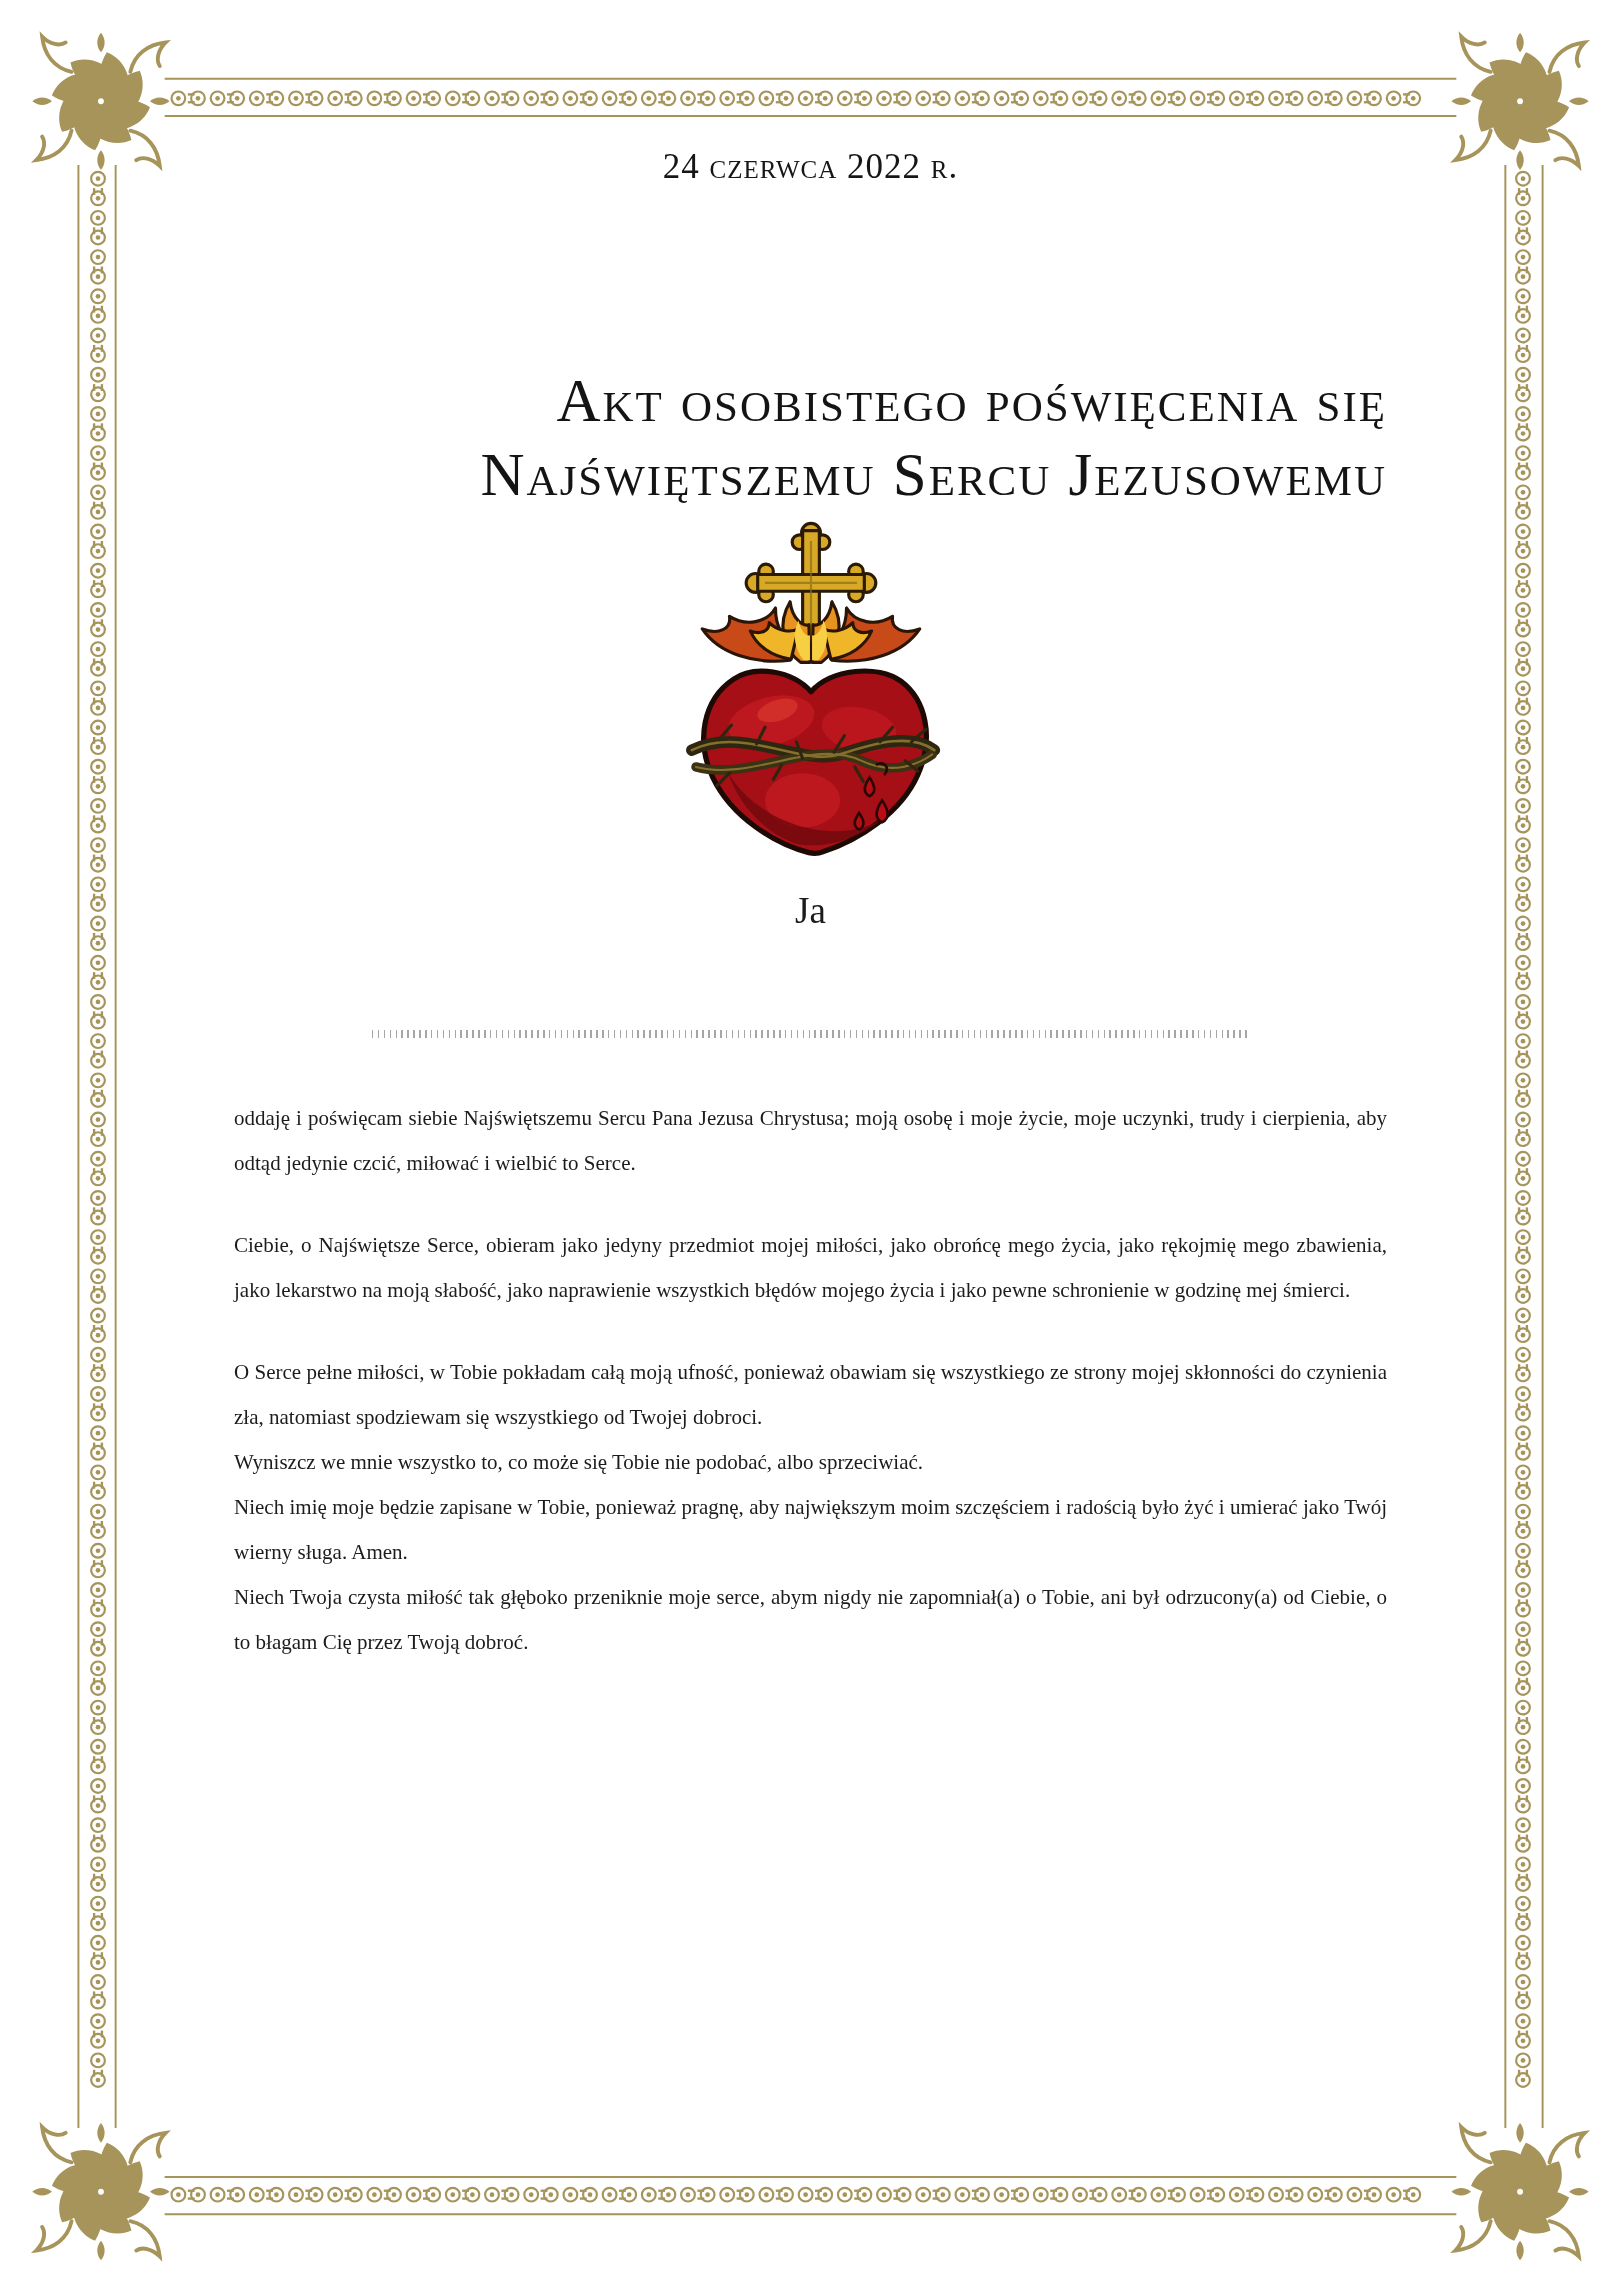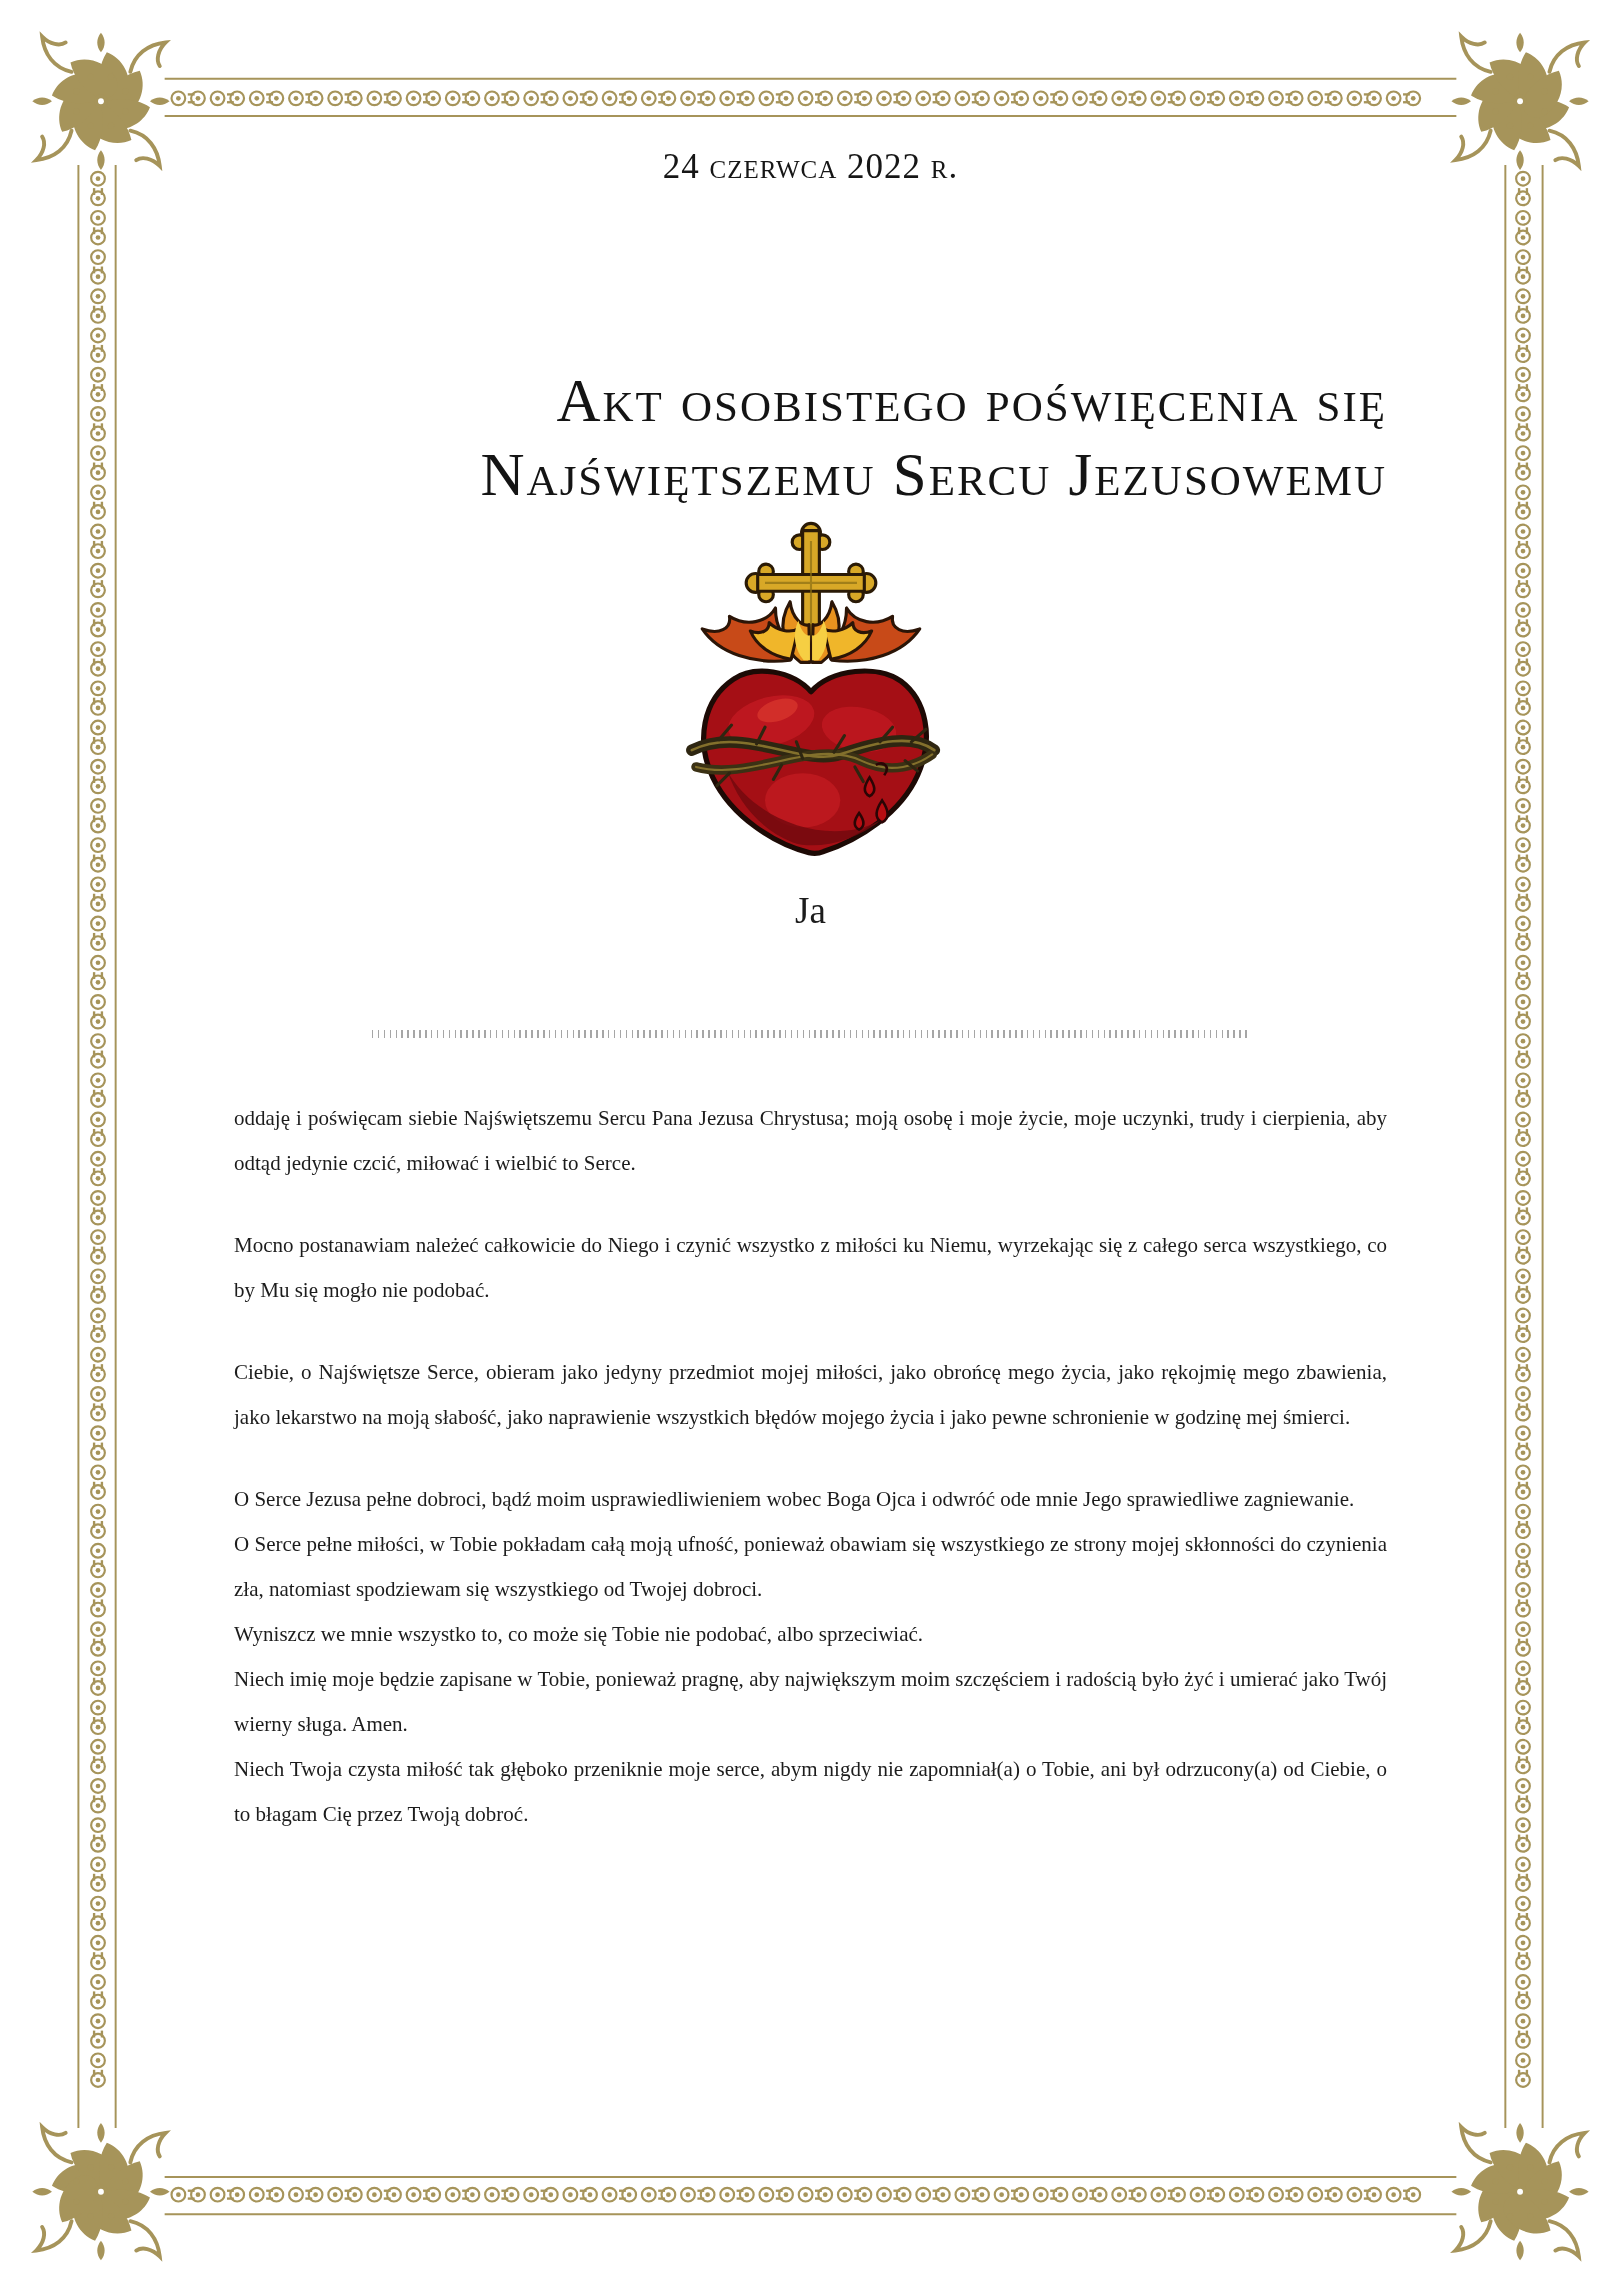"Mocno postanawiam należeć całkowicie do" p.para { html: <p>Mocno postanawiam należeć całkowicie do Niego i czynić wszystko z miłości ku Niemu, wyrzekając się z całego serca wszystkiego, co by Mu się mogło nie podobać.</p> -> none }
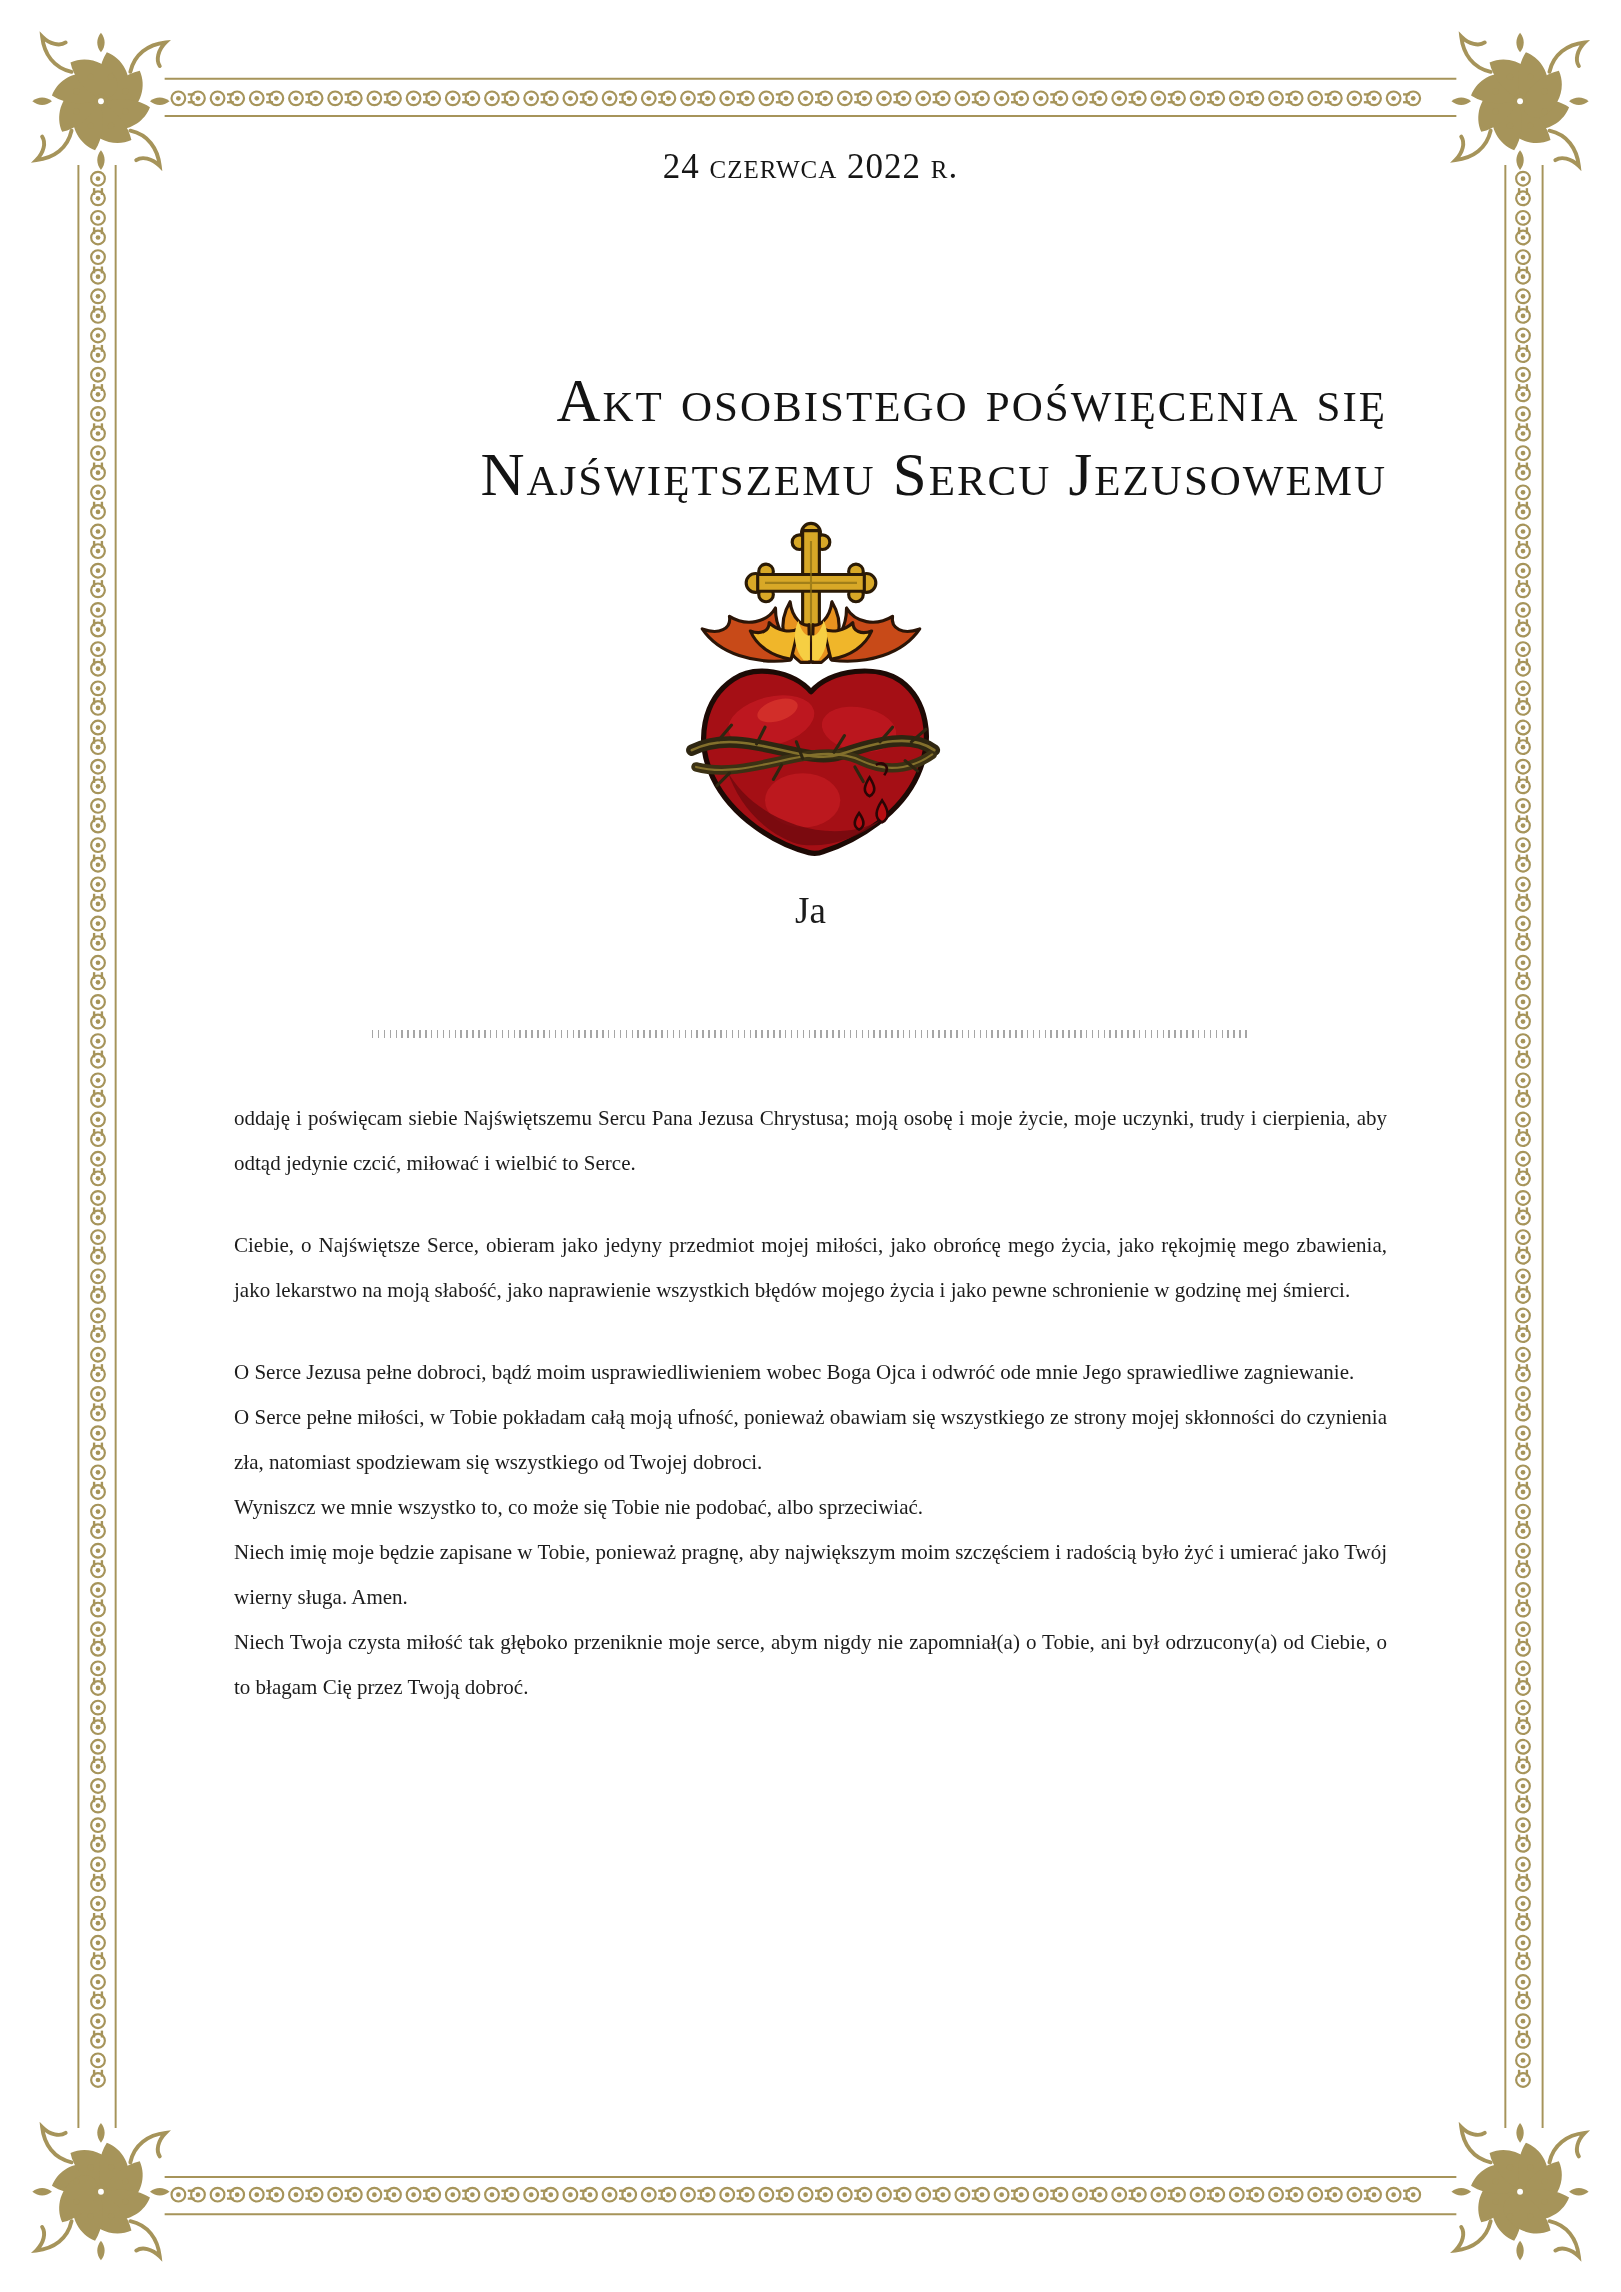"O Serce Jezusa pełne dobroci," p.para { html: <p>O Serce Jezusa pełne dobroci, bądź moim usprawiedliwieniem wobec Boga Ojca i odwróć ode mnie Jego sprawiedliwe zagniewanie.</p> -> none }
